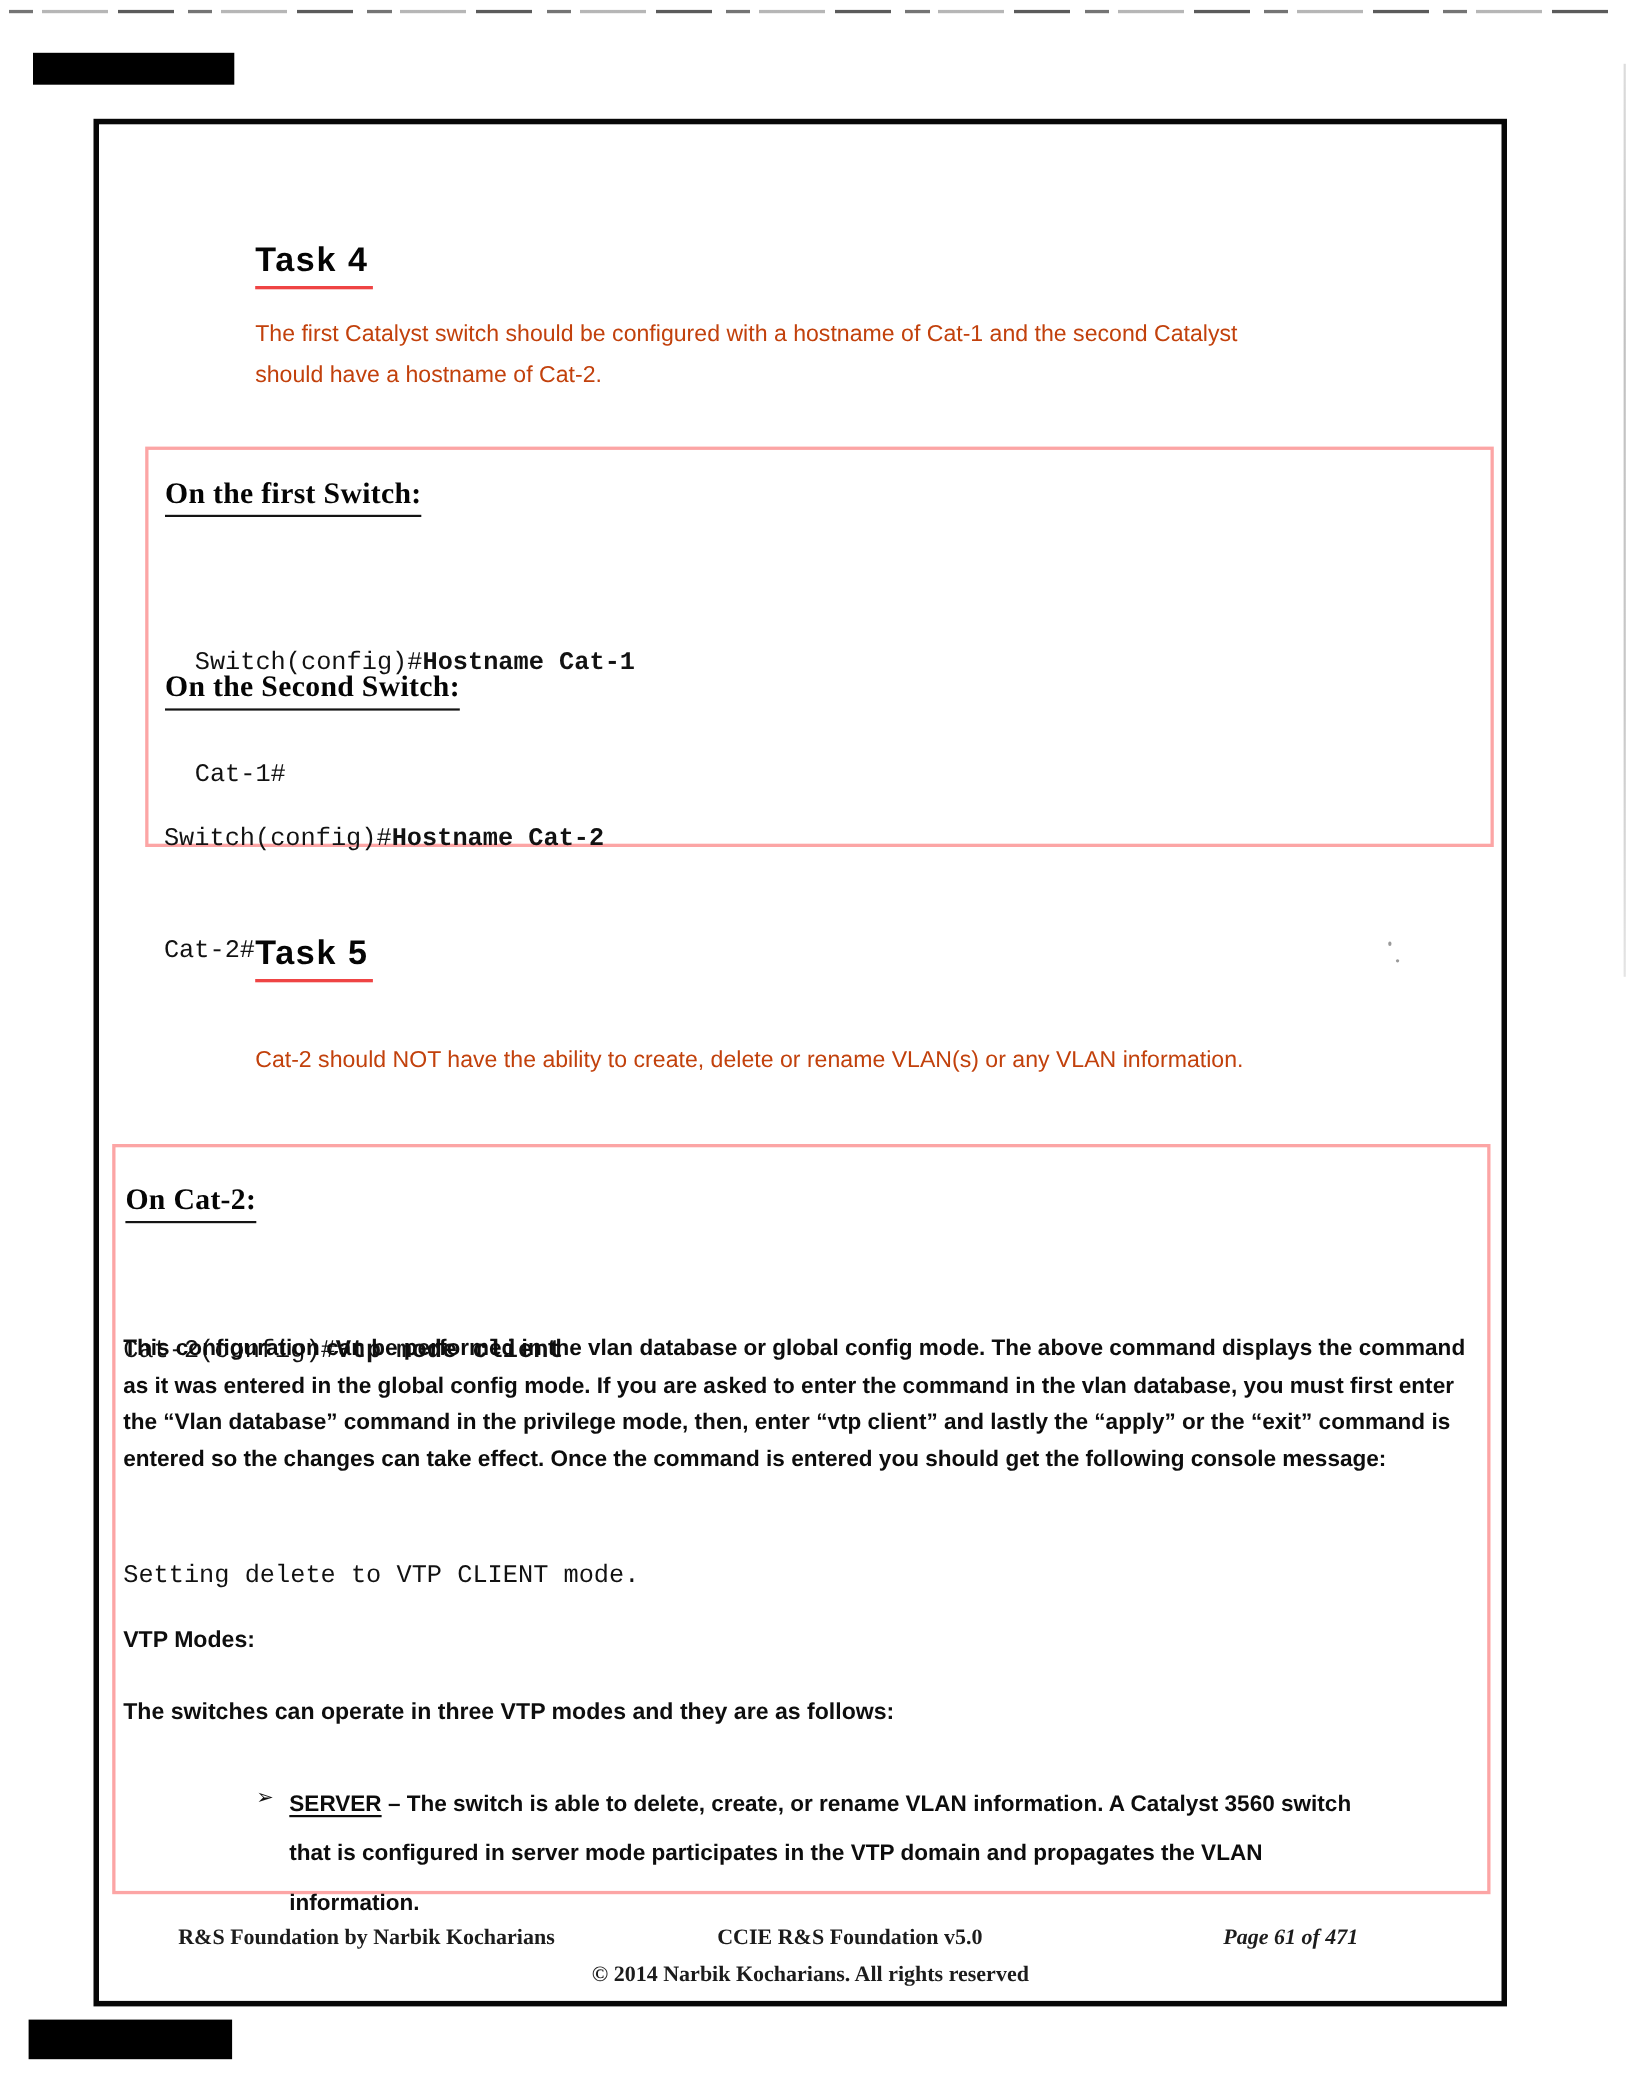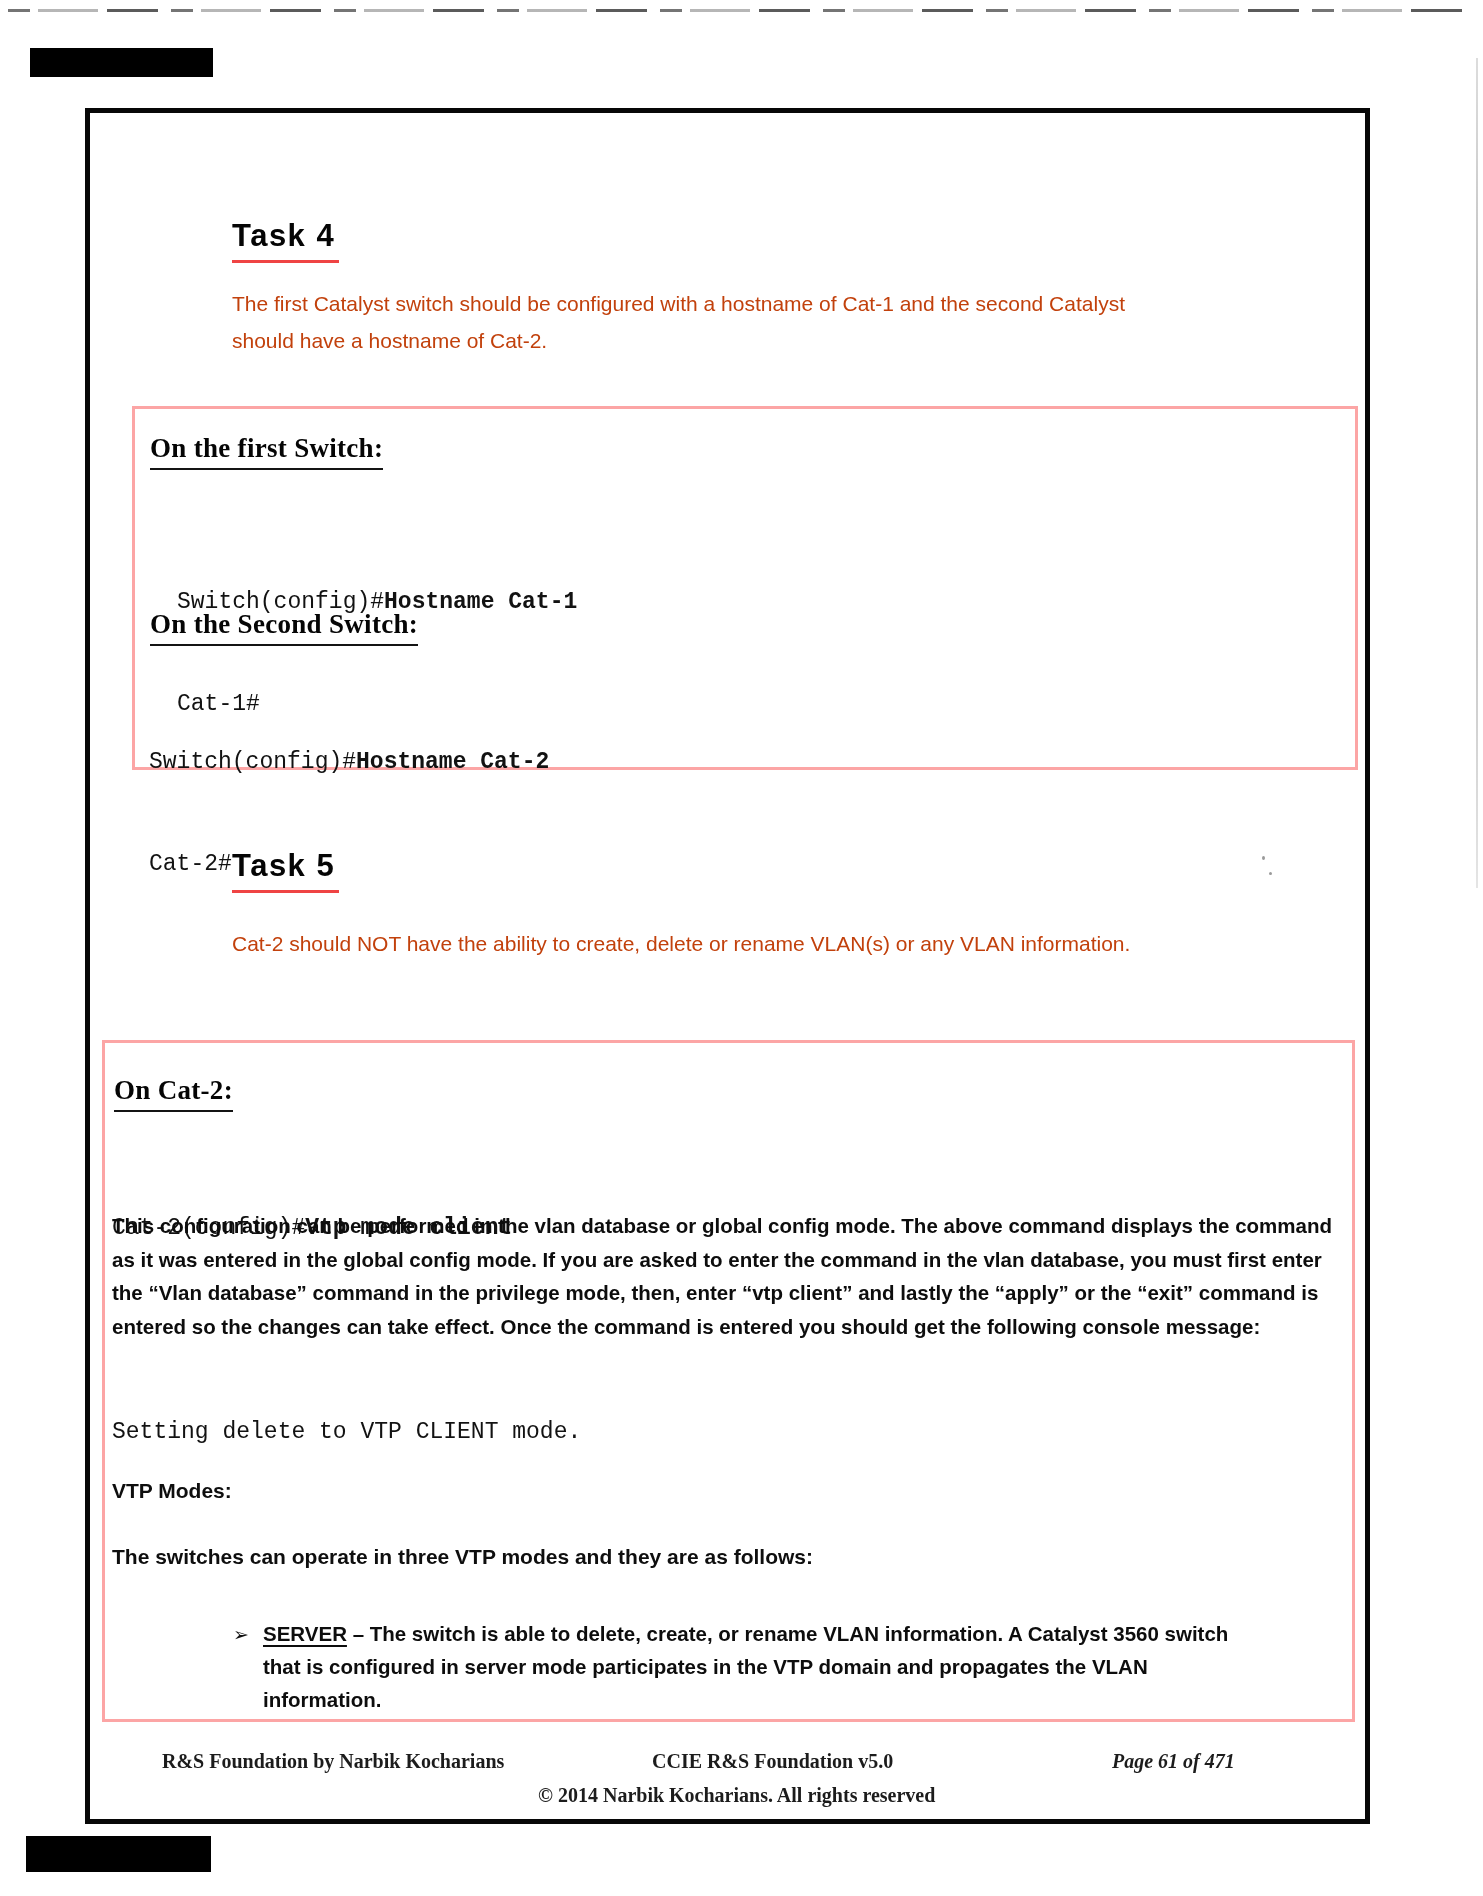"Cat-2 should NOT have the" .task5-desc { top: 925px -> 945px }
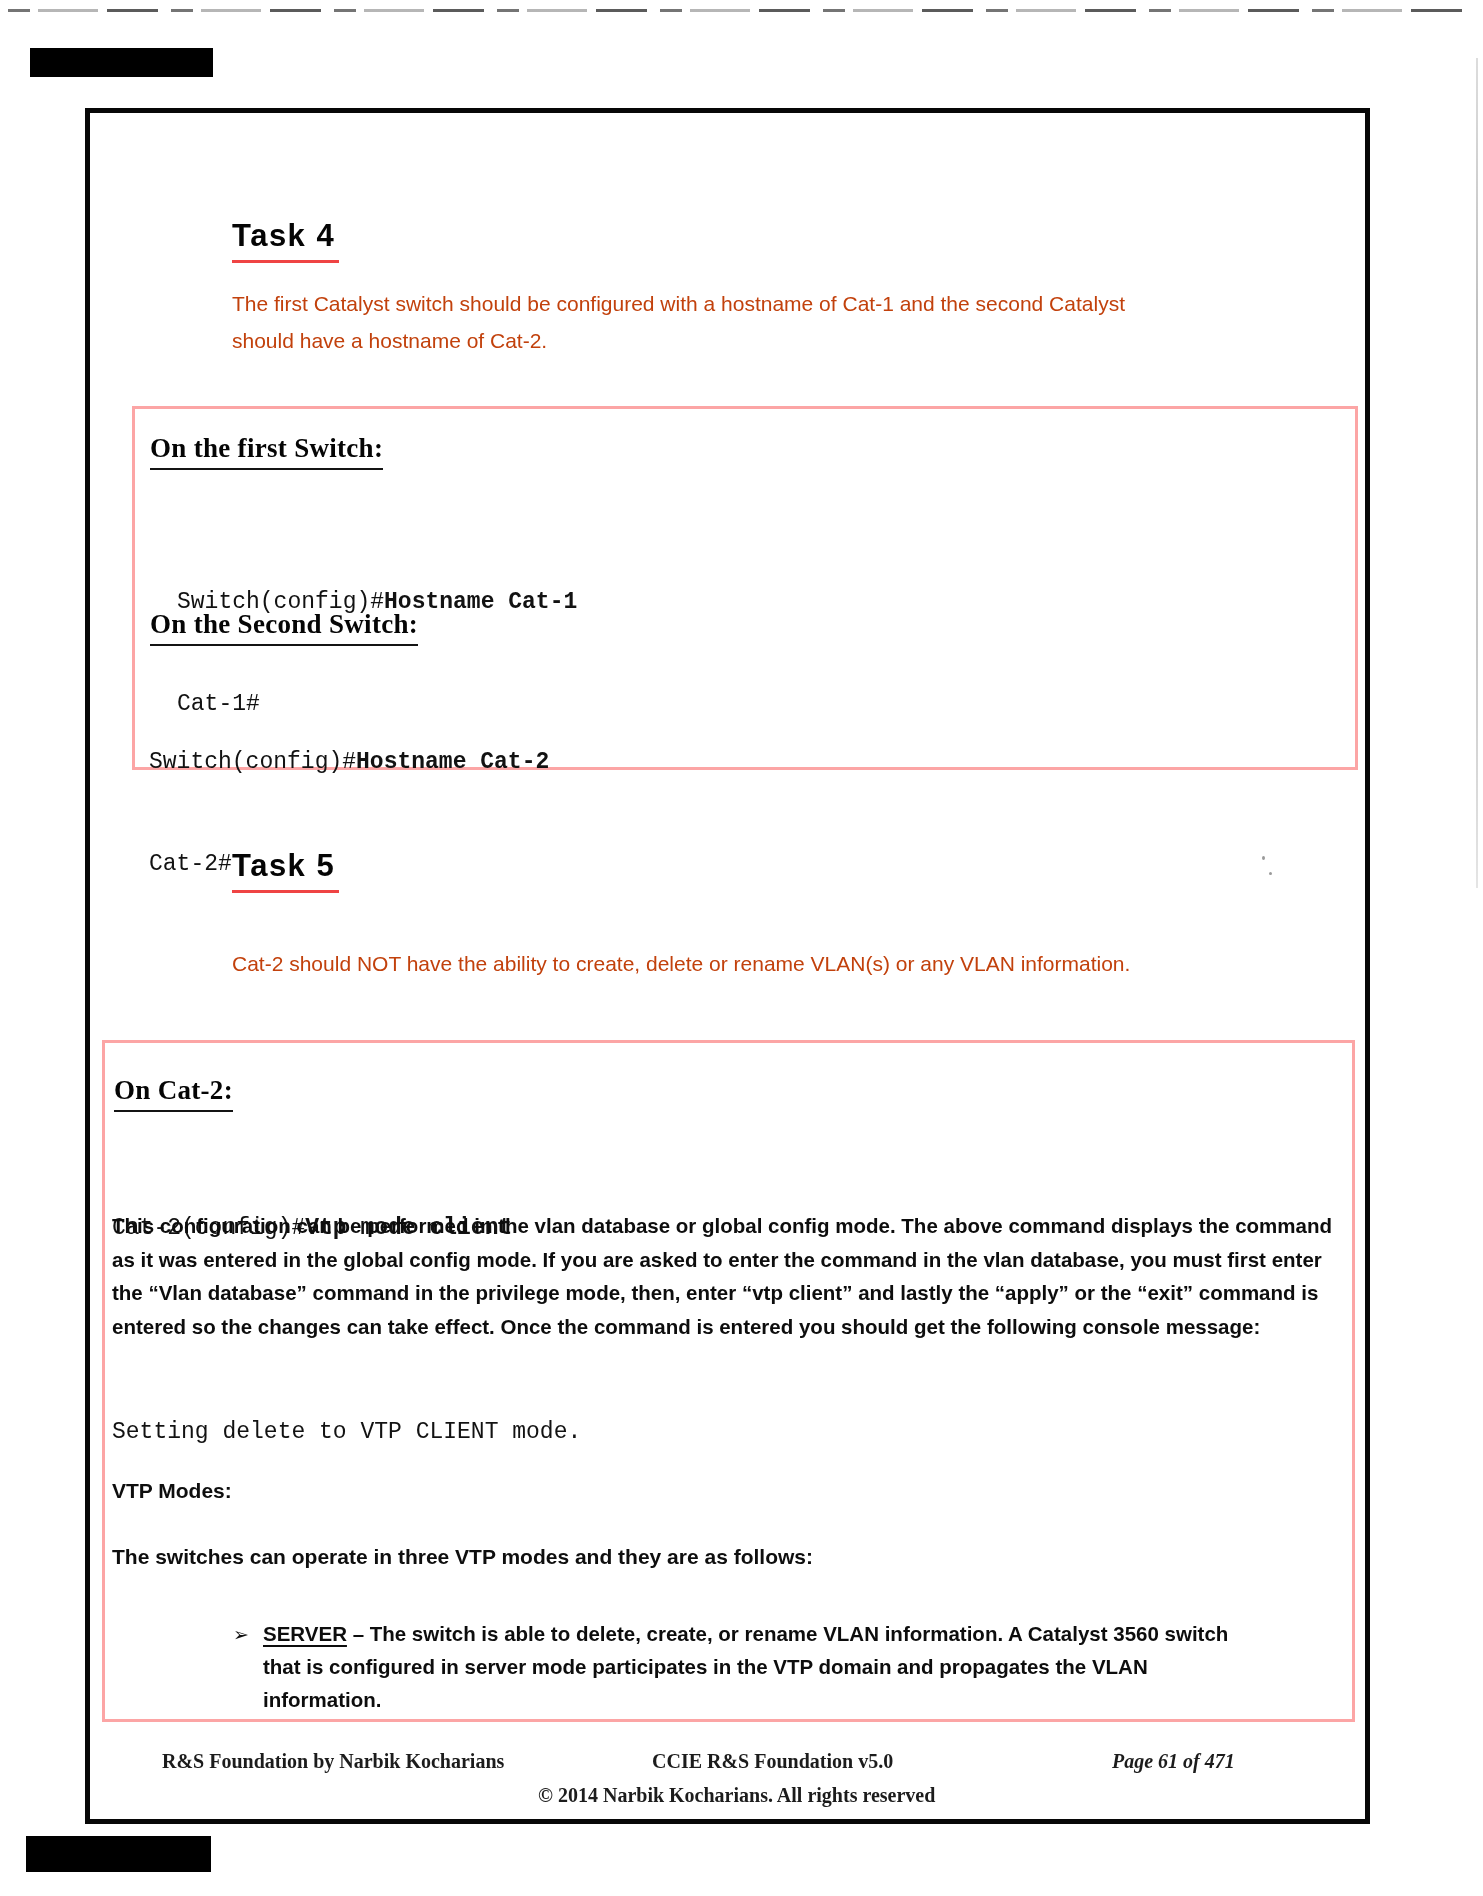"SERVER – The switch is" .bullet-text { line-height: 33px -> 45px }
